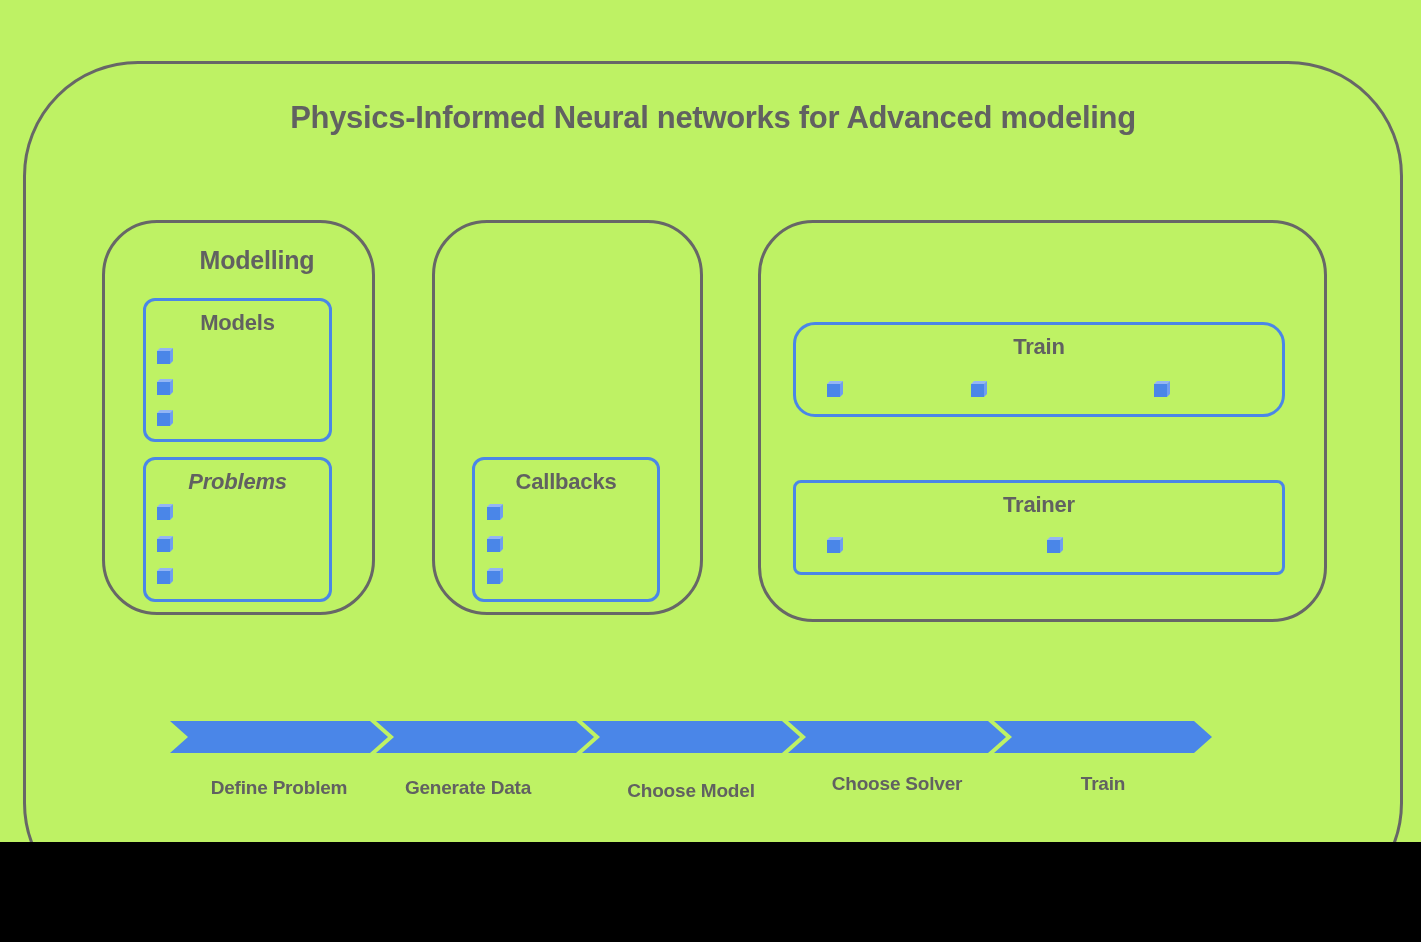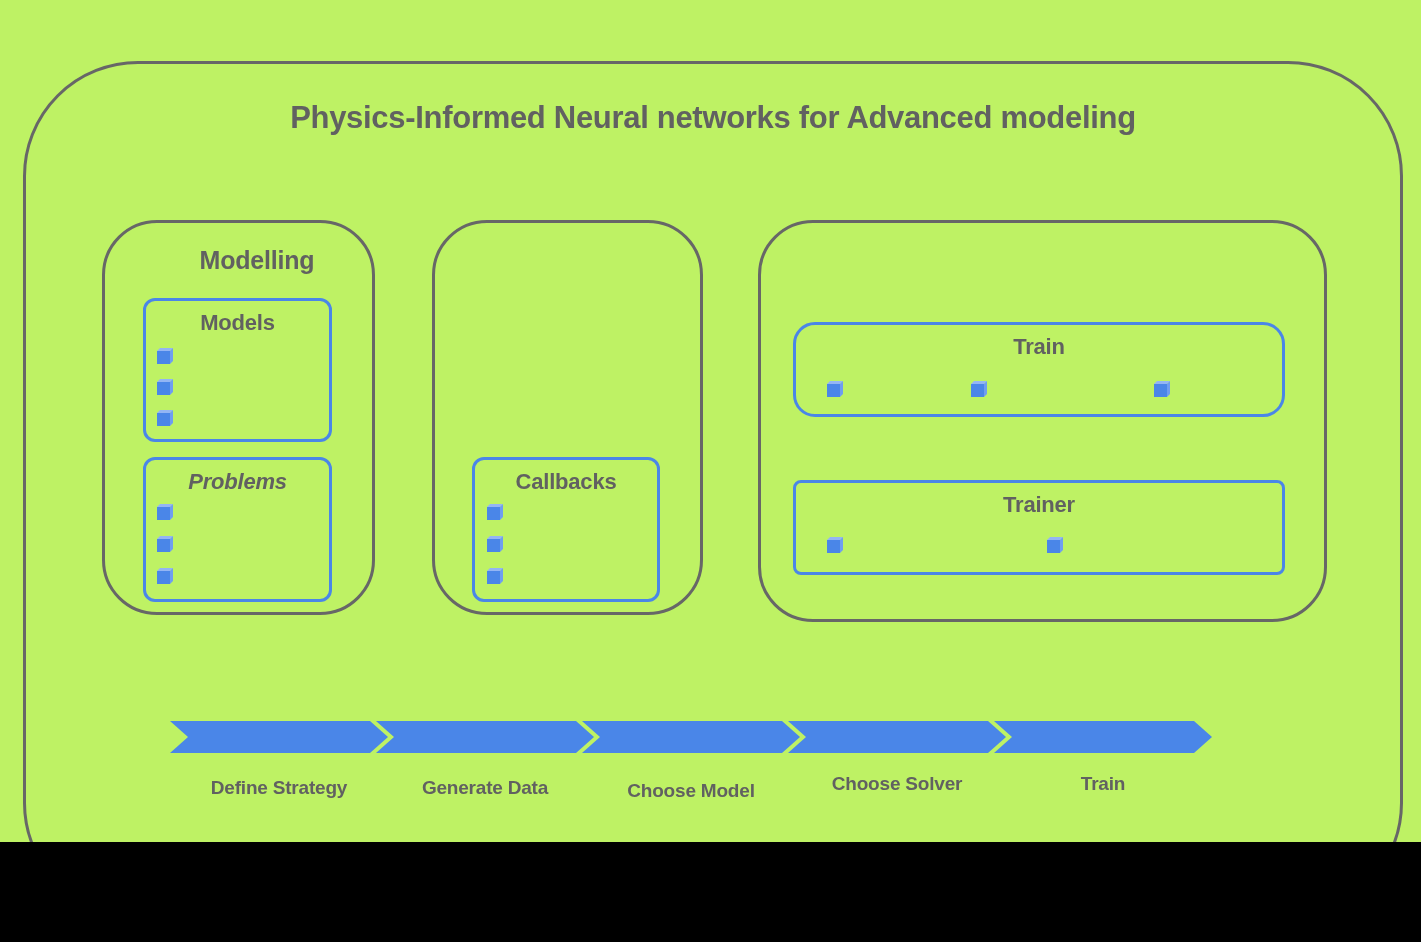"Define Strategy" div.flow-label { text: Strategy -> Problem }
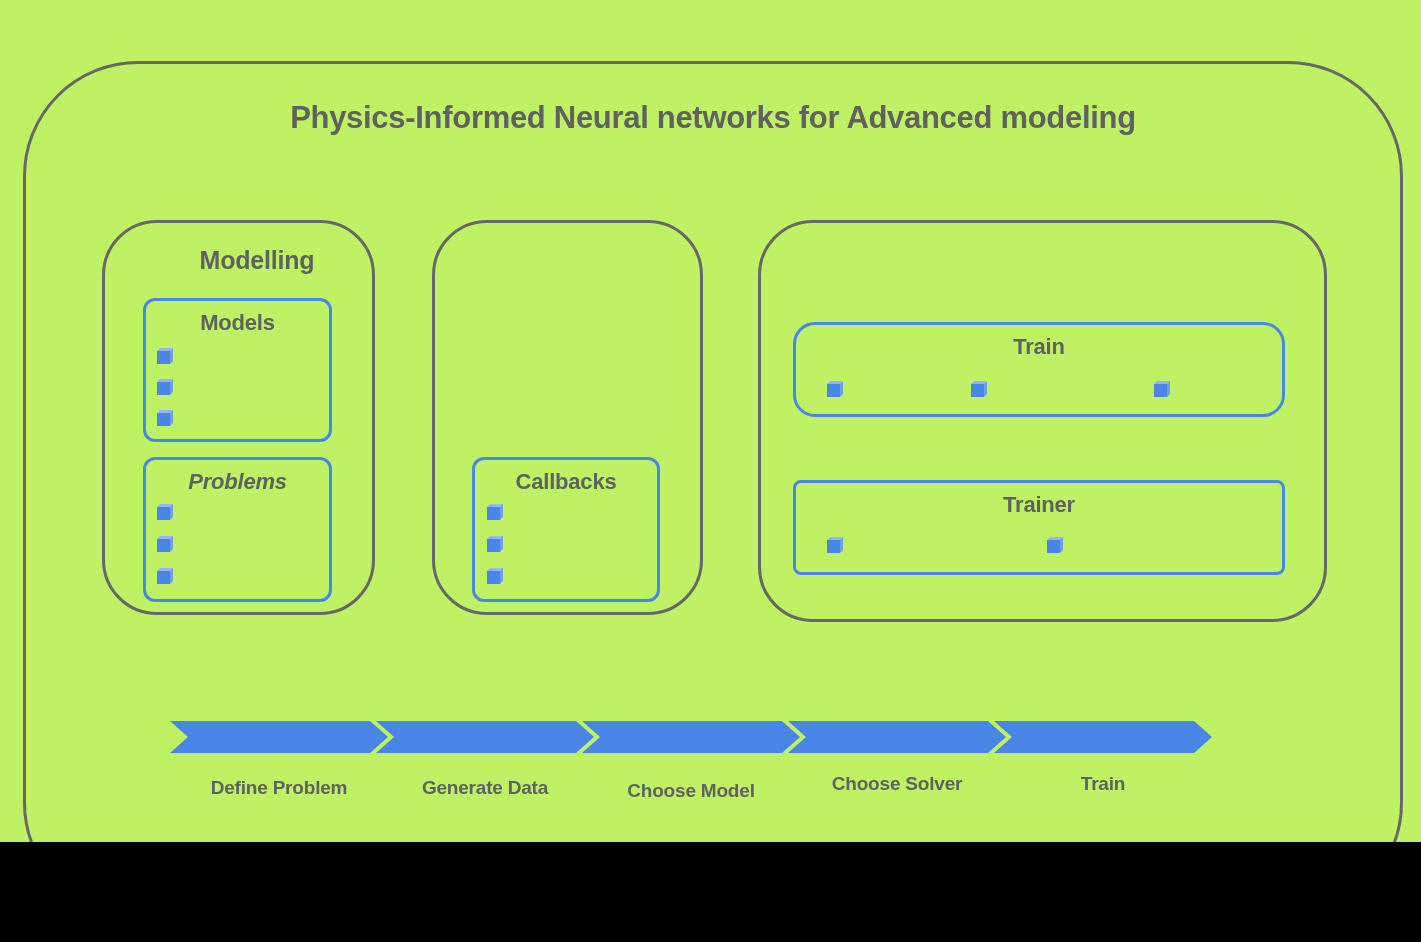"Generate Data" #flow-labels .flow-label:nth-child(2) { left: 375px -> 358px }
